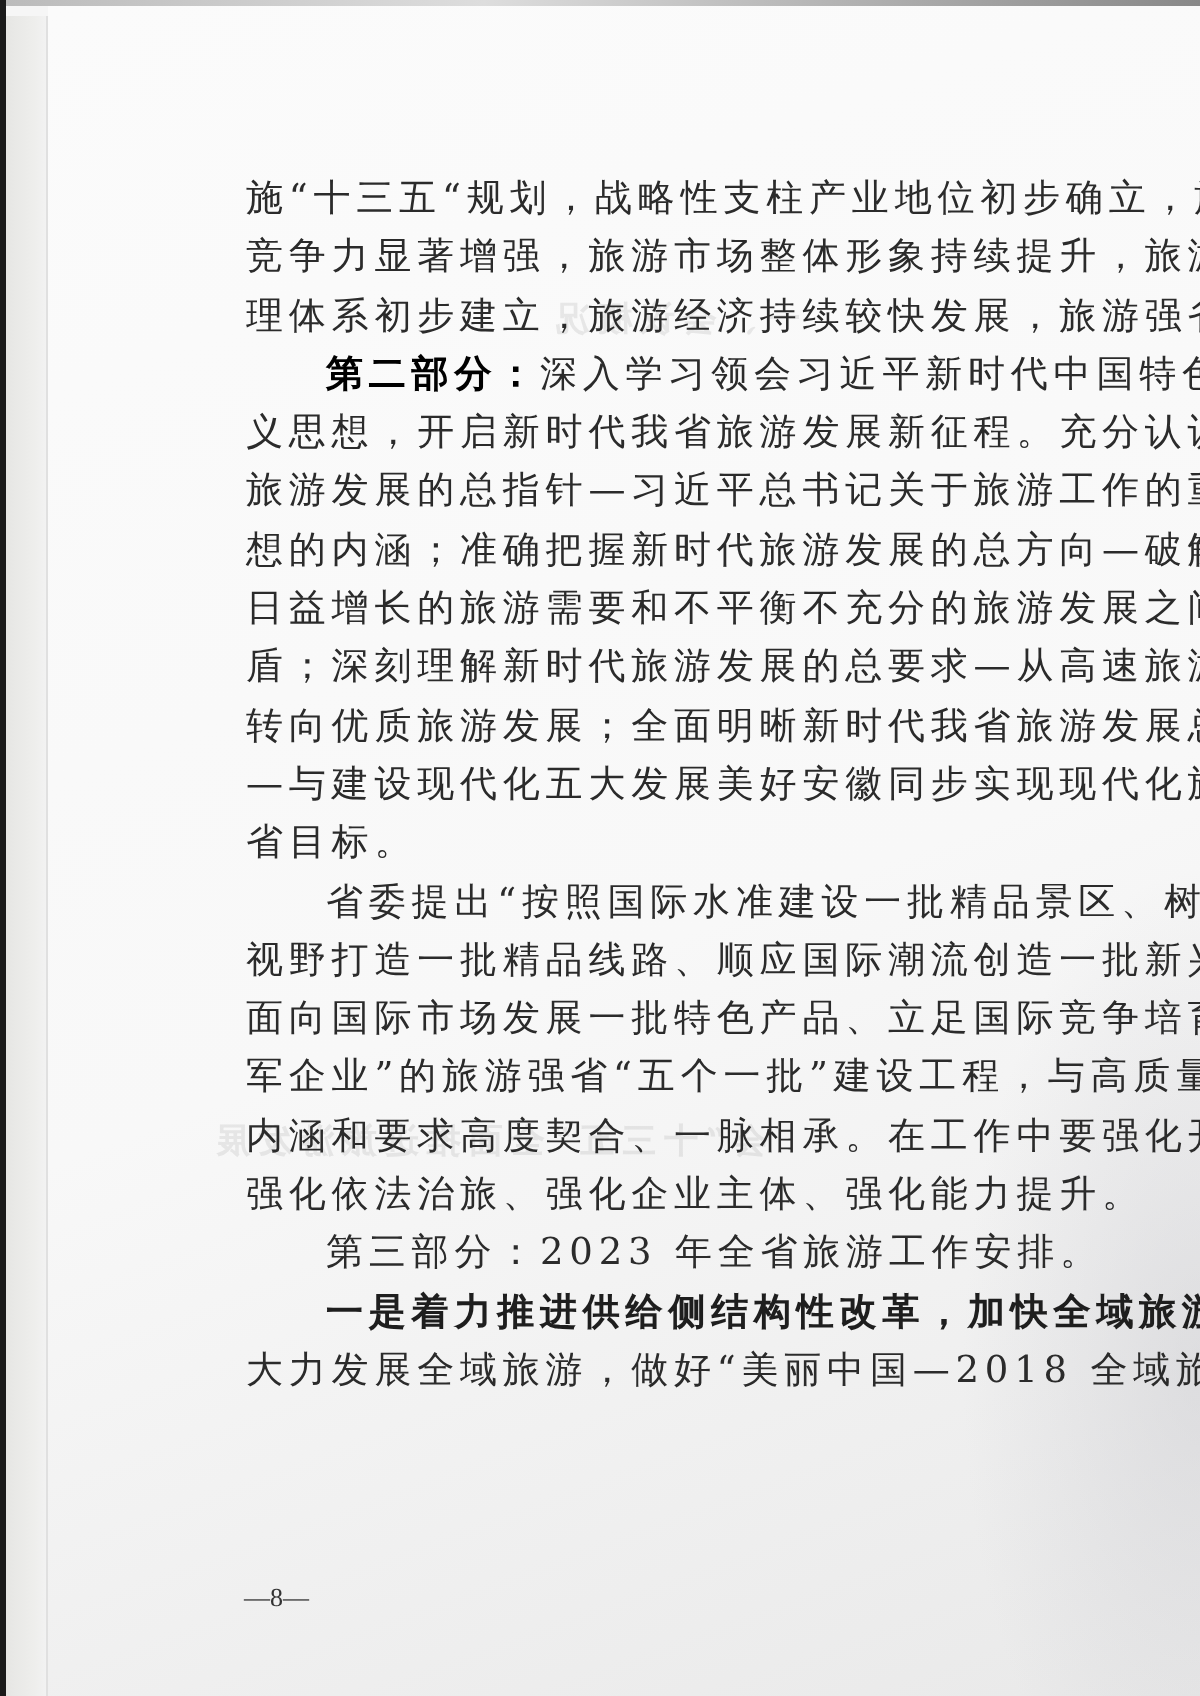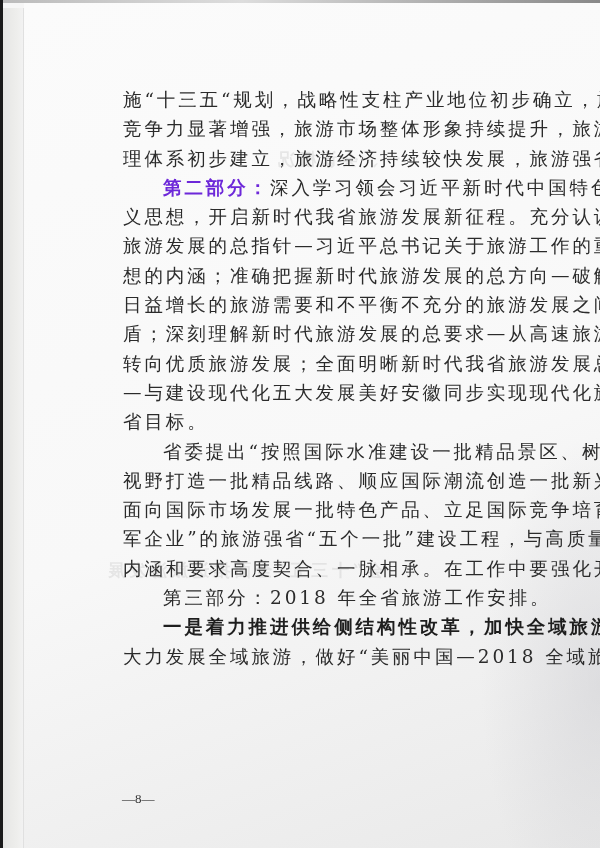"第二部分：" .bold-lead { color: #6d28d9 -> #000000 }
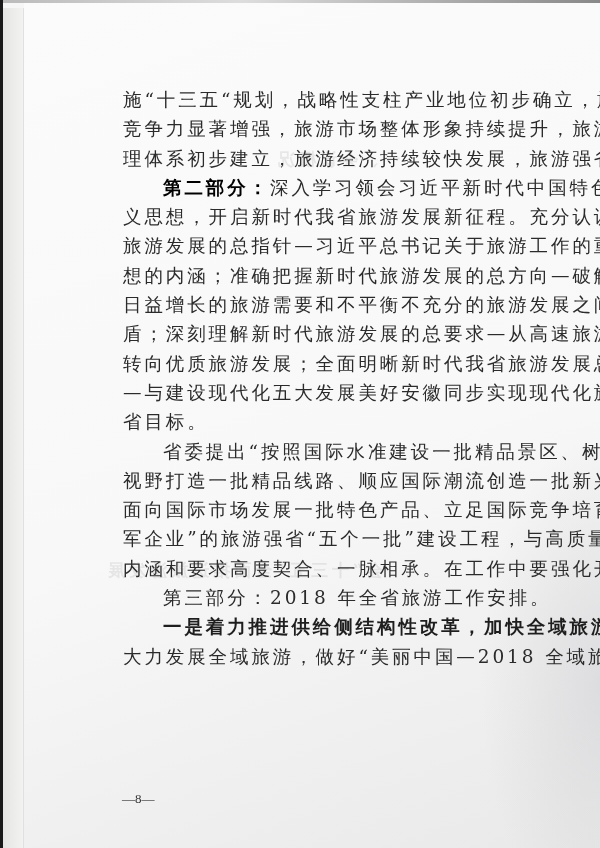"强化依法治旅、强化企业主体、强化能力提升。" div.line { html: none -> <div>强化依法治旅、强化企业主体、强化能力提升。</div> }
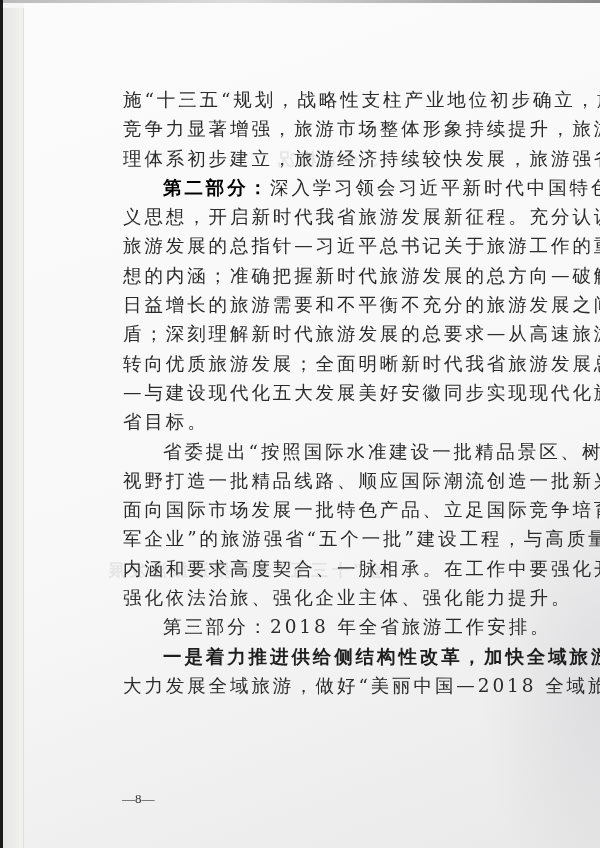"第三部分：2018 年全省旅游工作安排。" div.line { text: 2018 -> 2023 }
